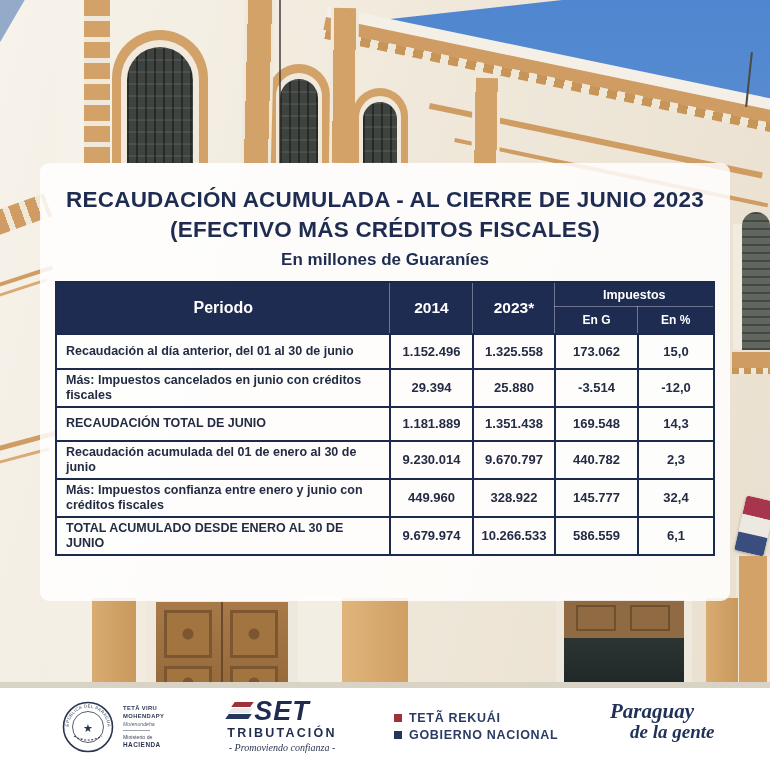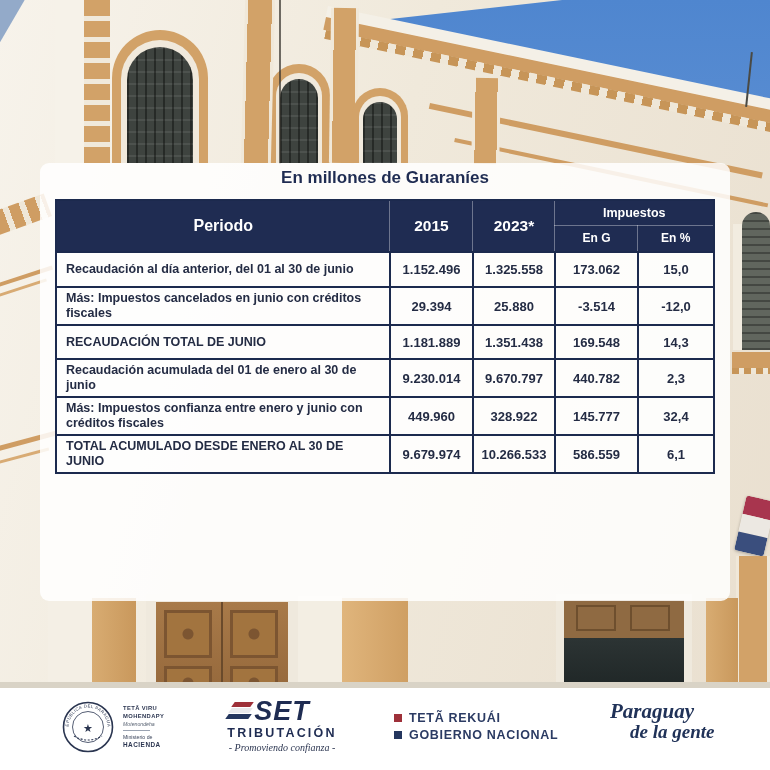"RECAUDACIÓN ACUMULADA - AL CIERRE" h1.title { html: none -> <h1> <span>RECAUDACIÓN ACUMULADA - AL CIERRE DE JUNIO 2023</span><br> <span>(EFECTIVO MÁS CRÉDITOS FISCALES)</span> </h1> }
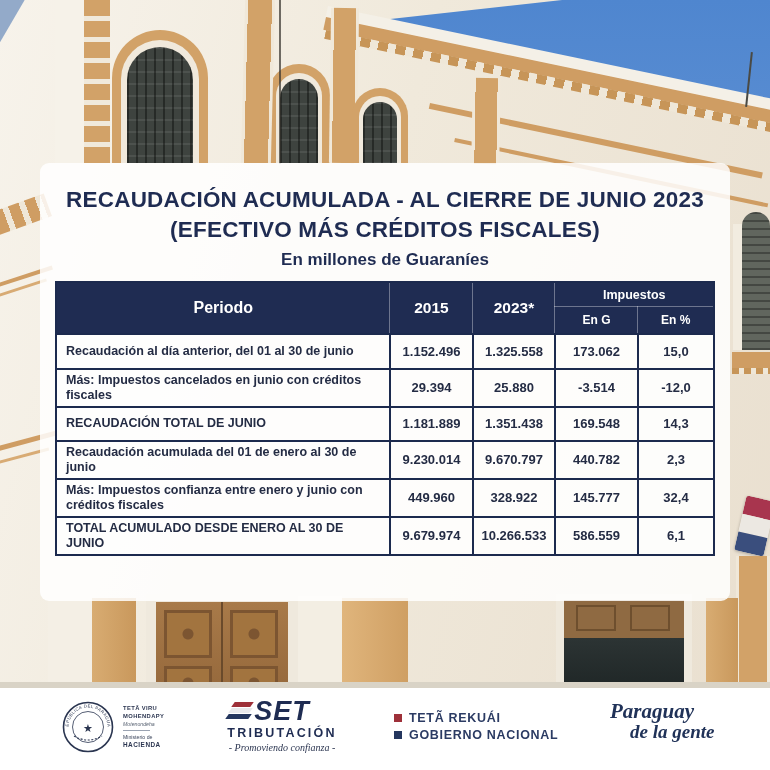"2015" th.h-year { text: 2015 -> 2014 }
